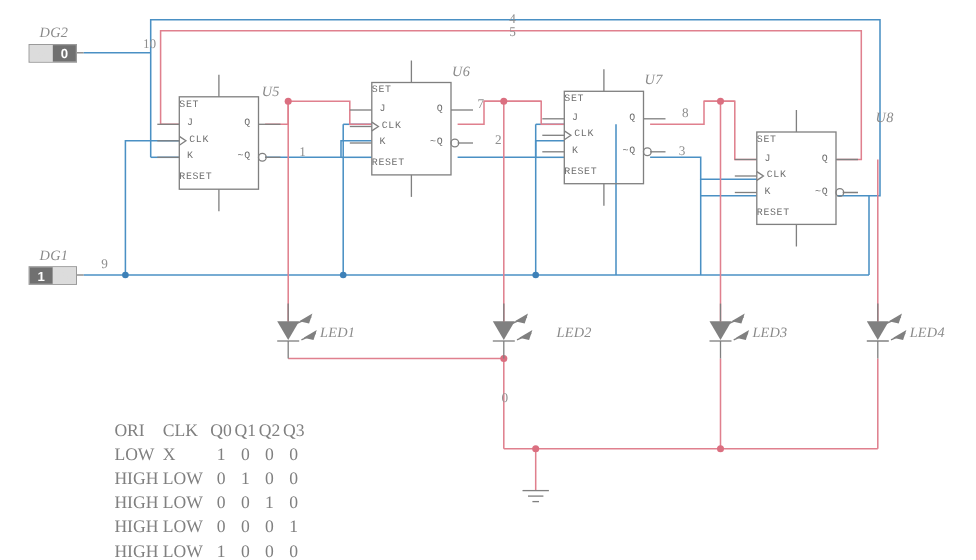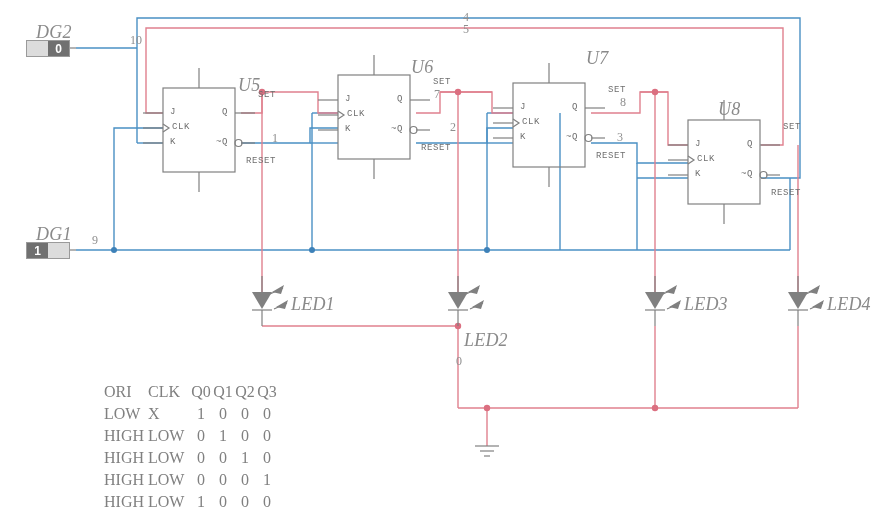"DG2" .refdes { font-size: 18px -> 13px }
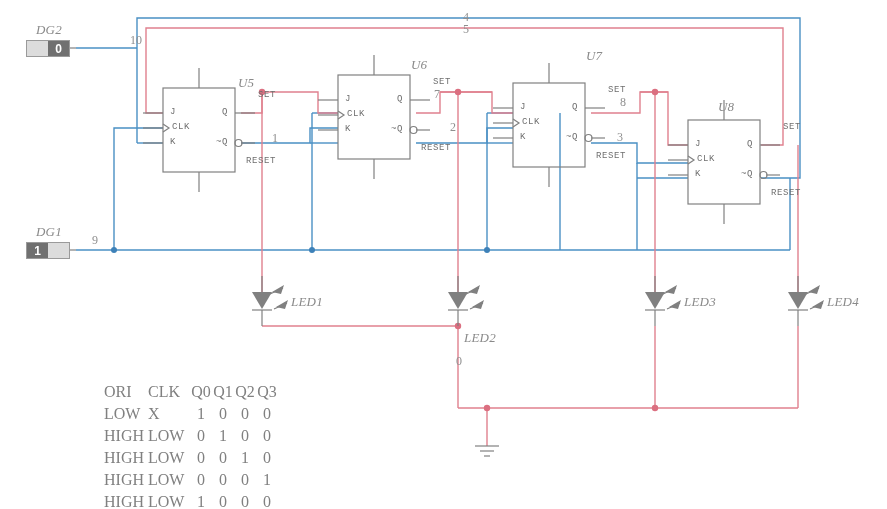"U7" div.lbl { top: 48px -> 64px }
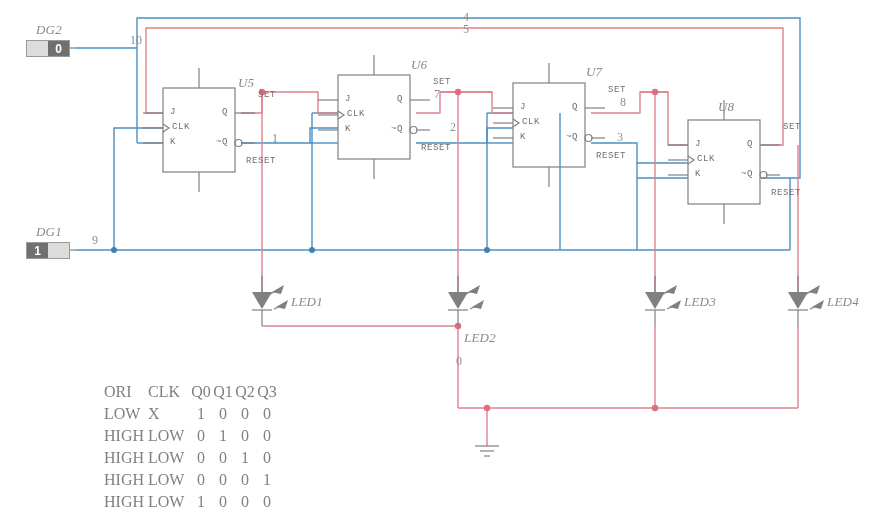"SET" .ff-title { padding-left: 41px -> none; text-align: right -> left }
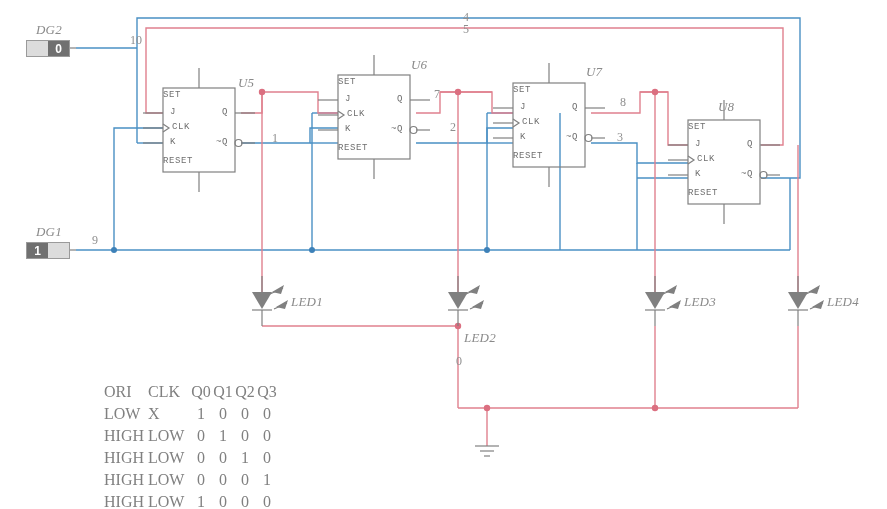"U8" div.lbl { left: 718px -> 796px }
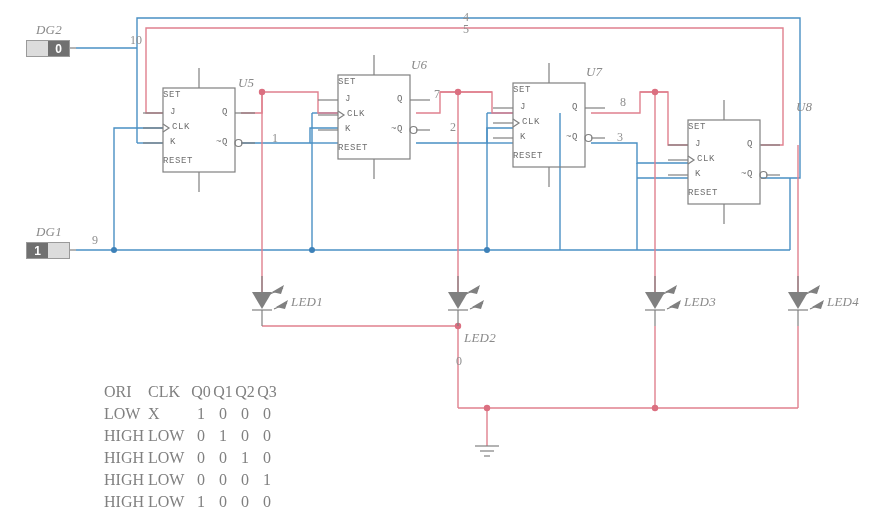"LED2" div.lbl { left: 464px -> 506px; margin-top: 36px -> none }
